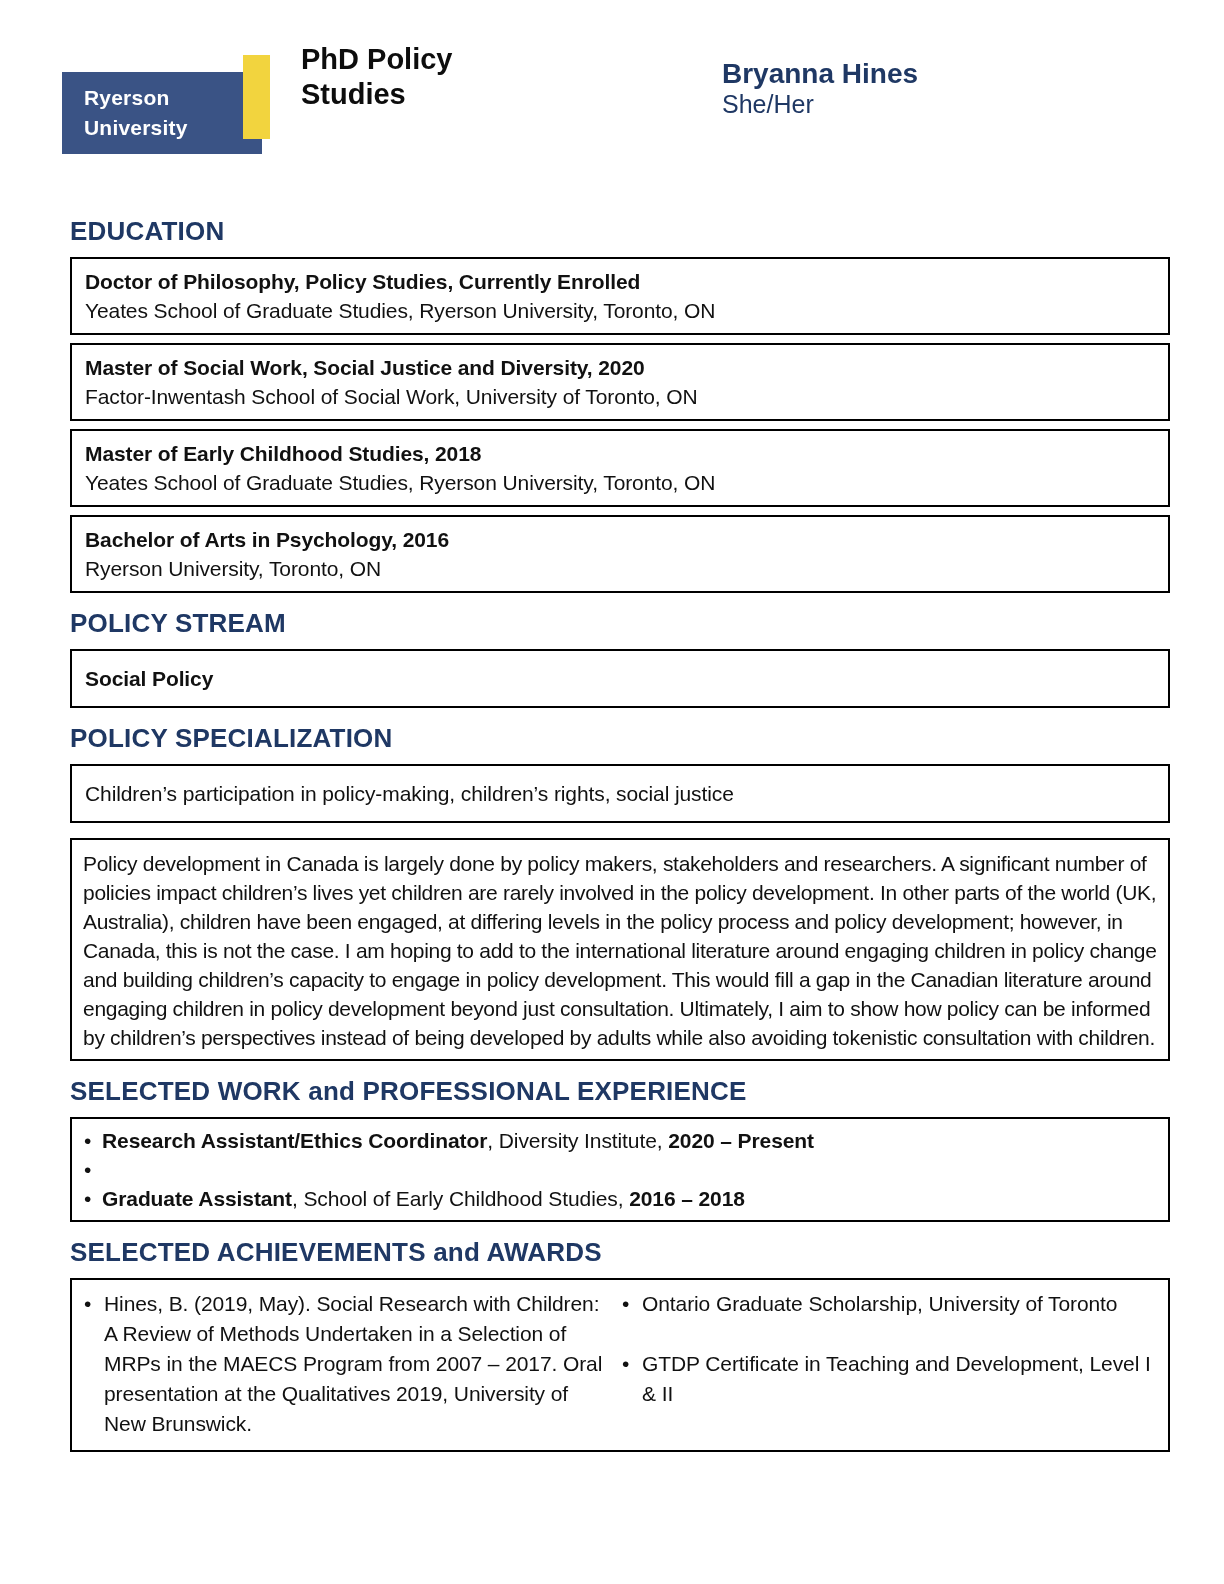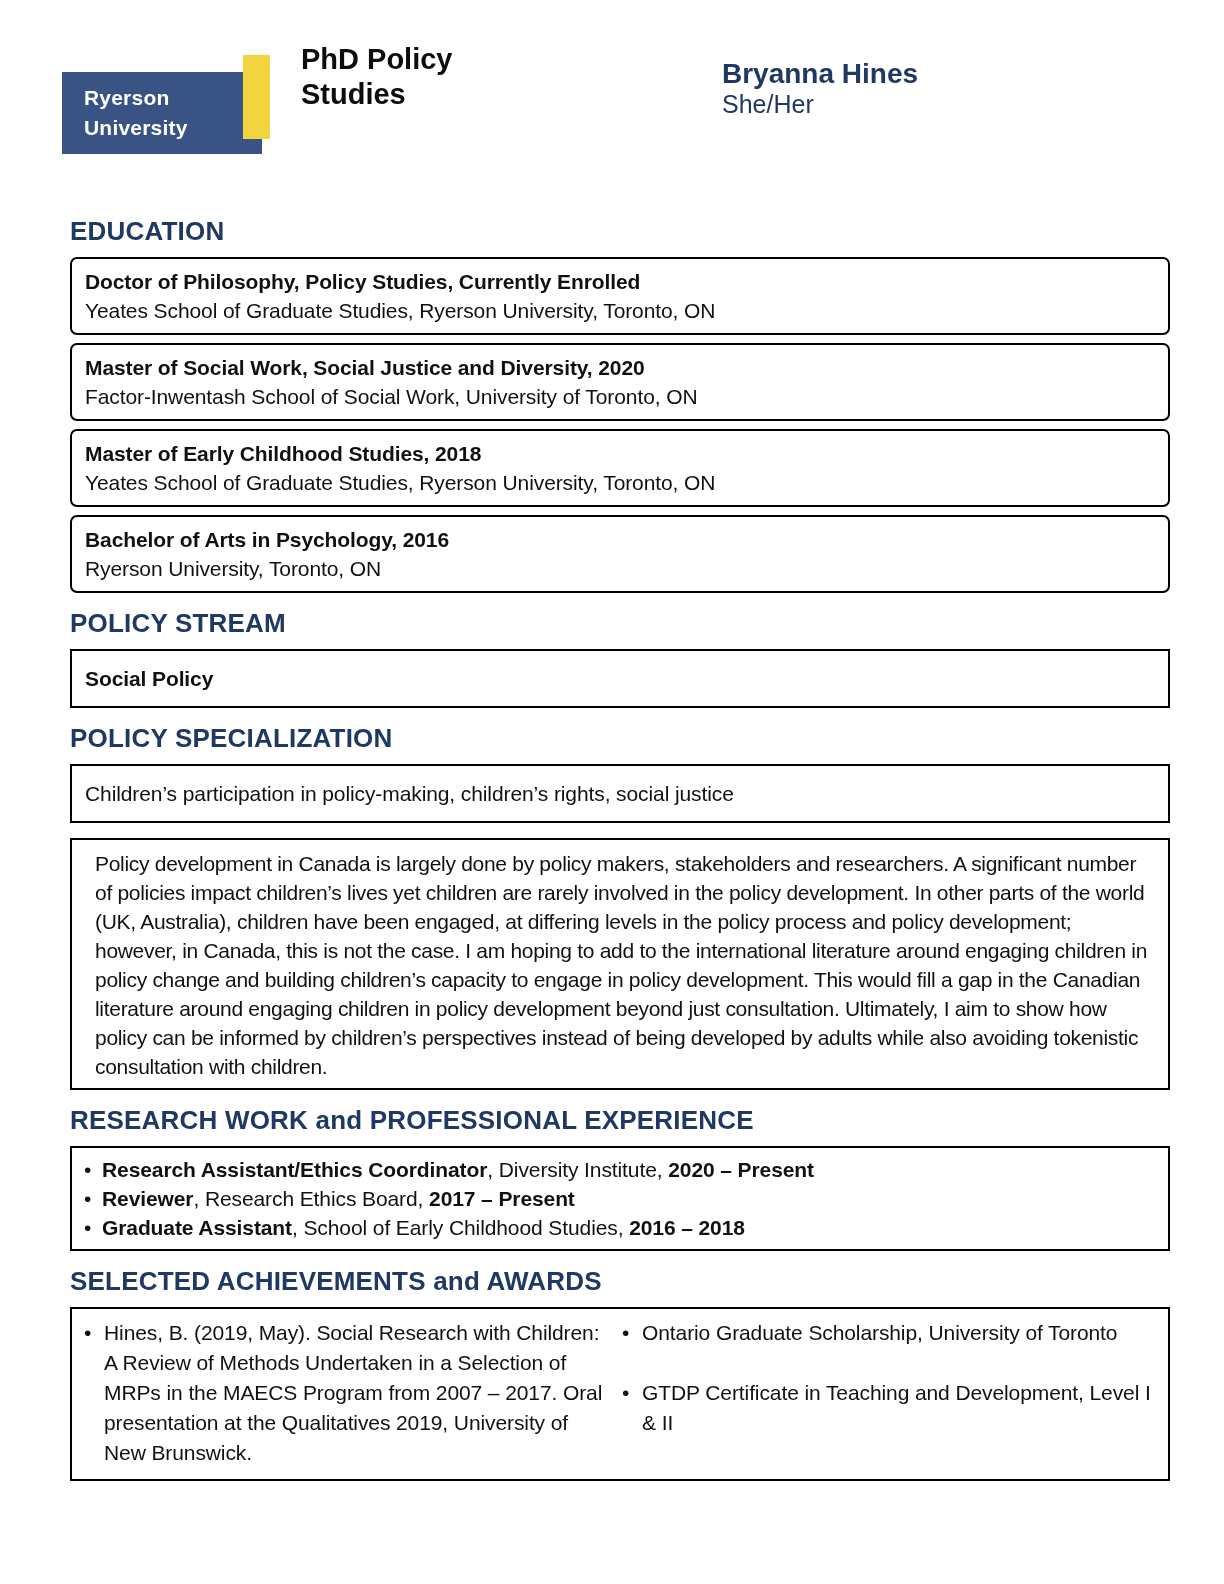"Doctor of Philosophy, Policy Studies," .edu-box { border-radius: 7px -> none }
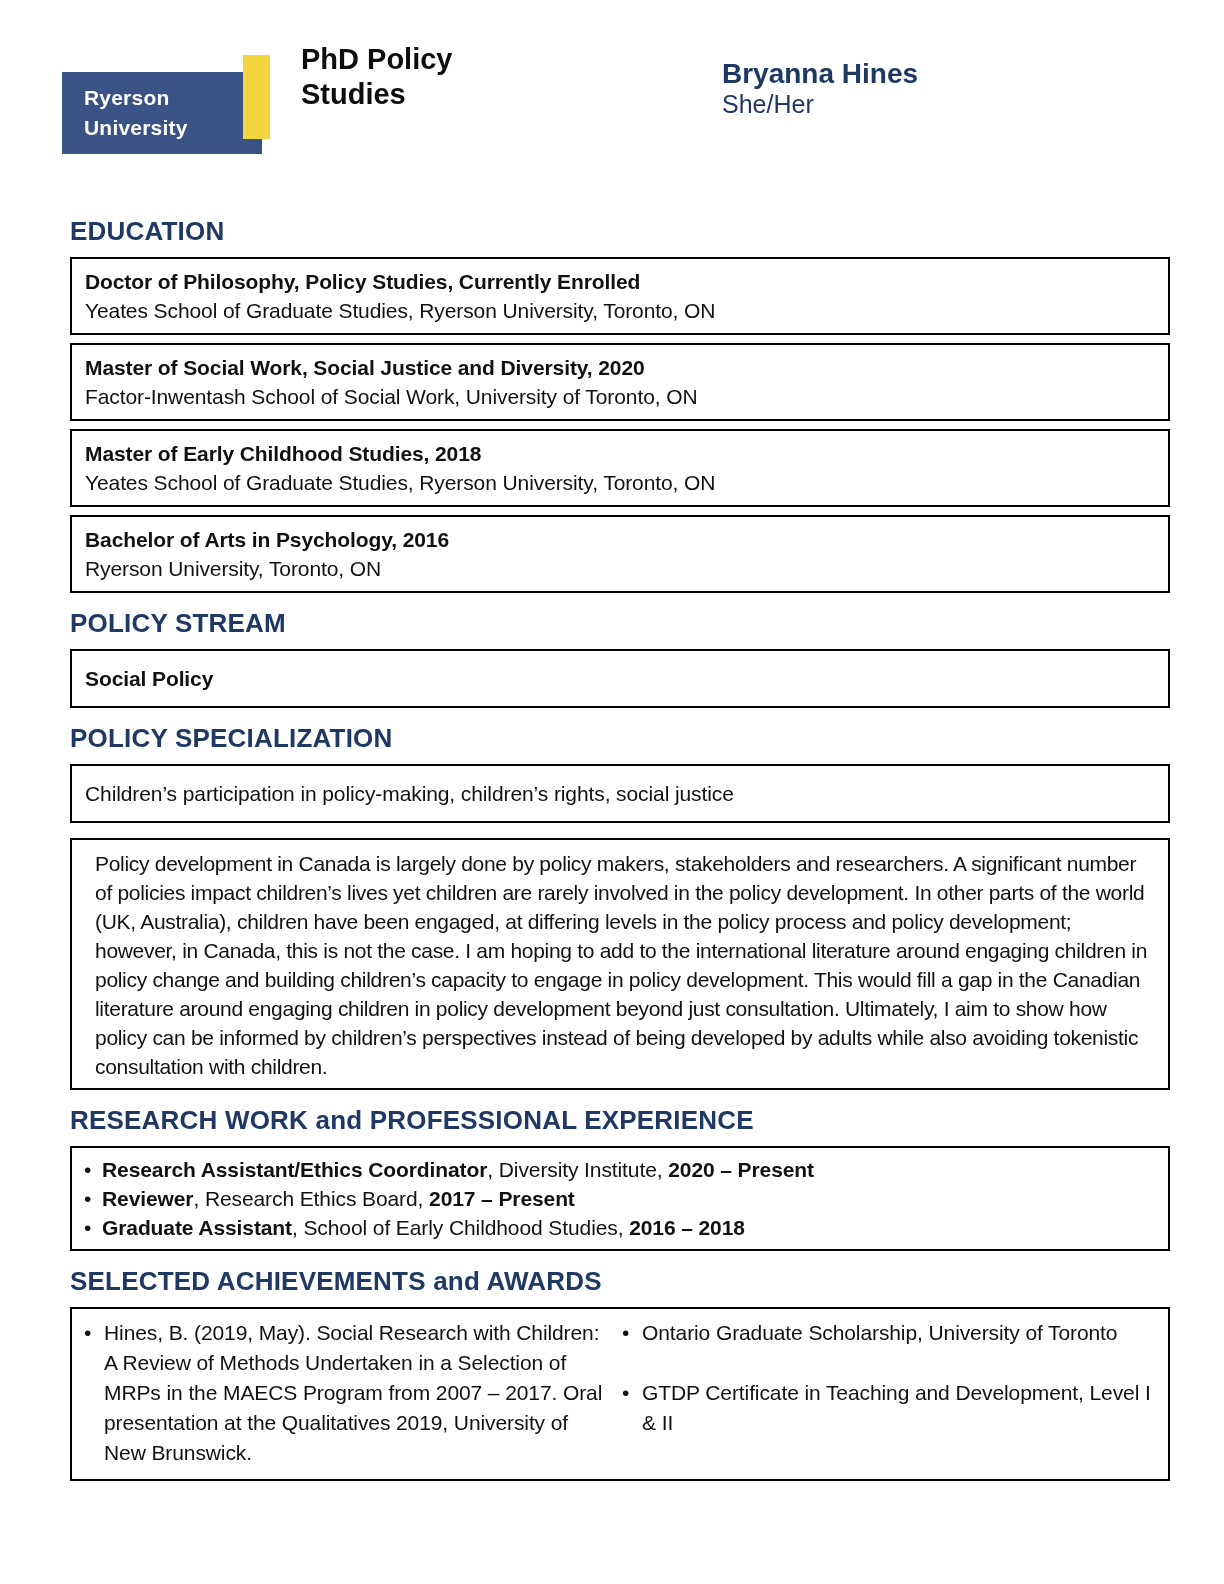"Policy development in Canada is" .para-box { padding: 9px 11px 7px 23px -> 9px 11px 7px 11px }
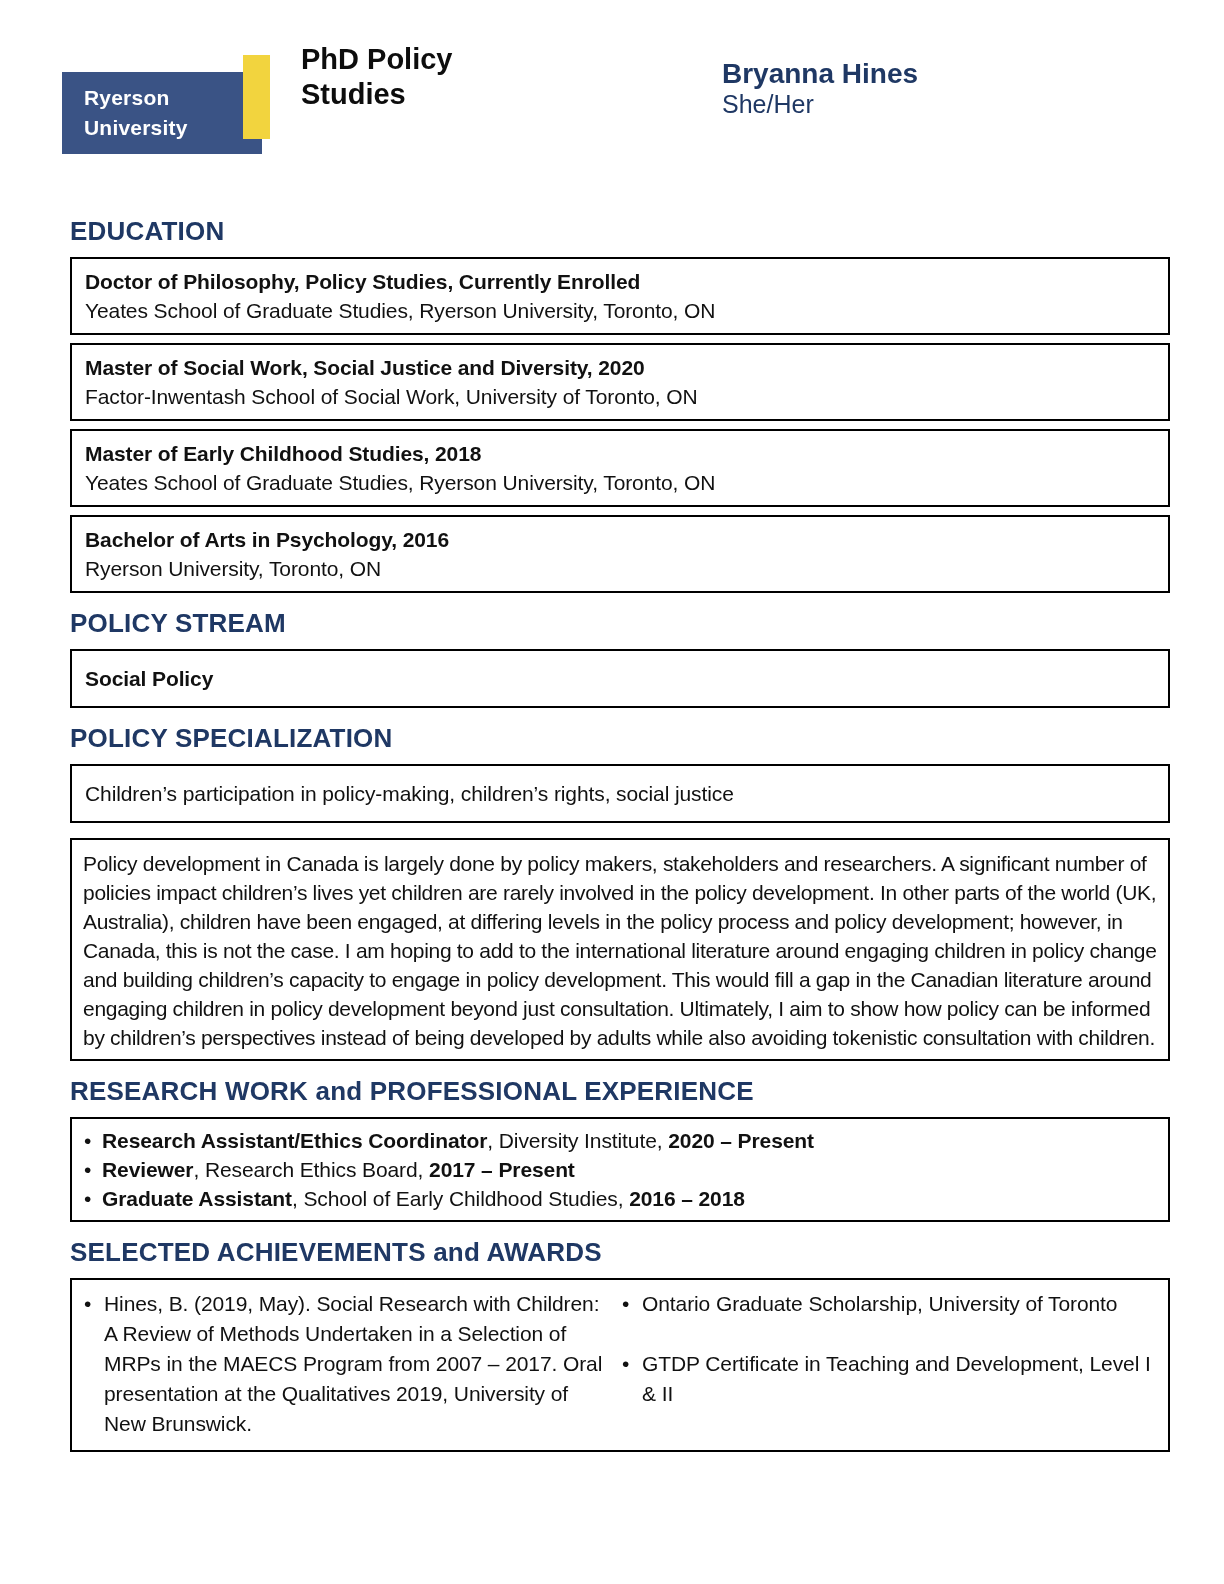"RESEARCH WORK and PROFESSIONAL" h2.sec { text: RESEARCH -> SELECTED }
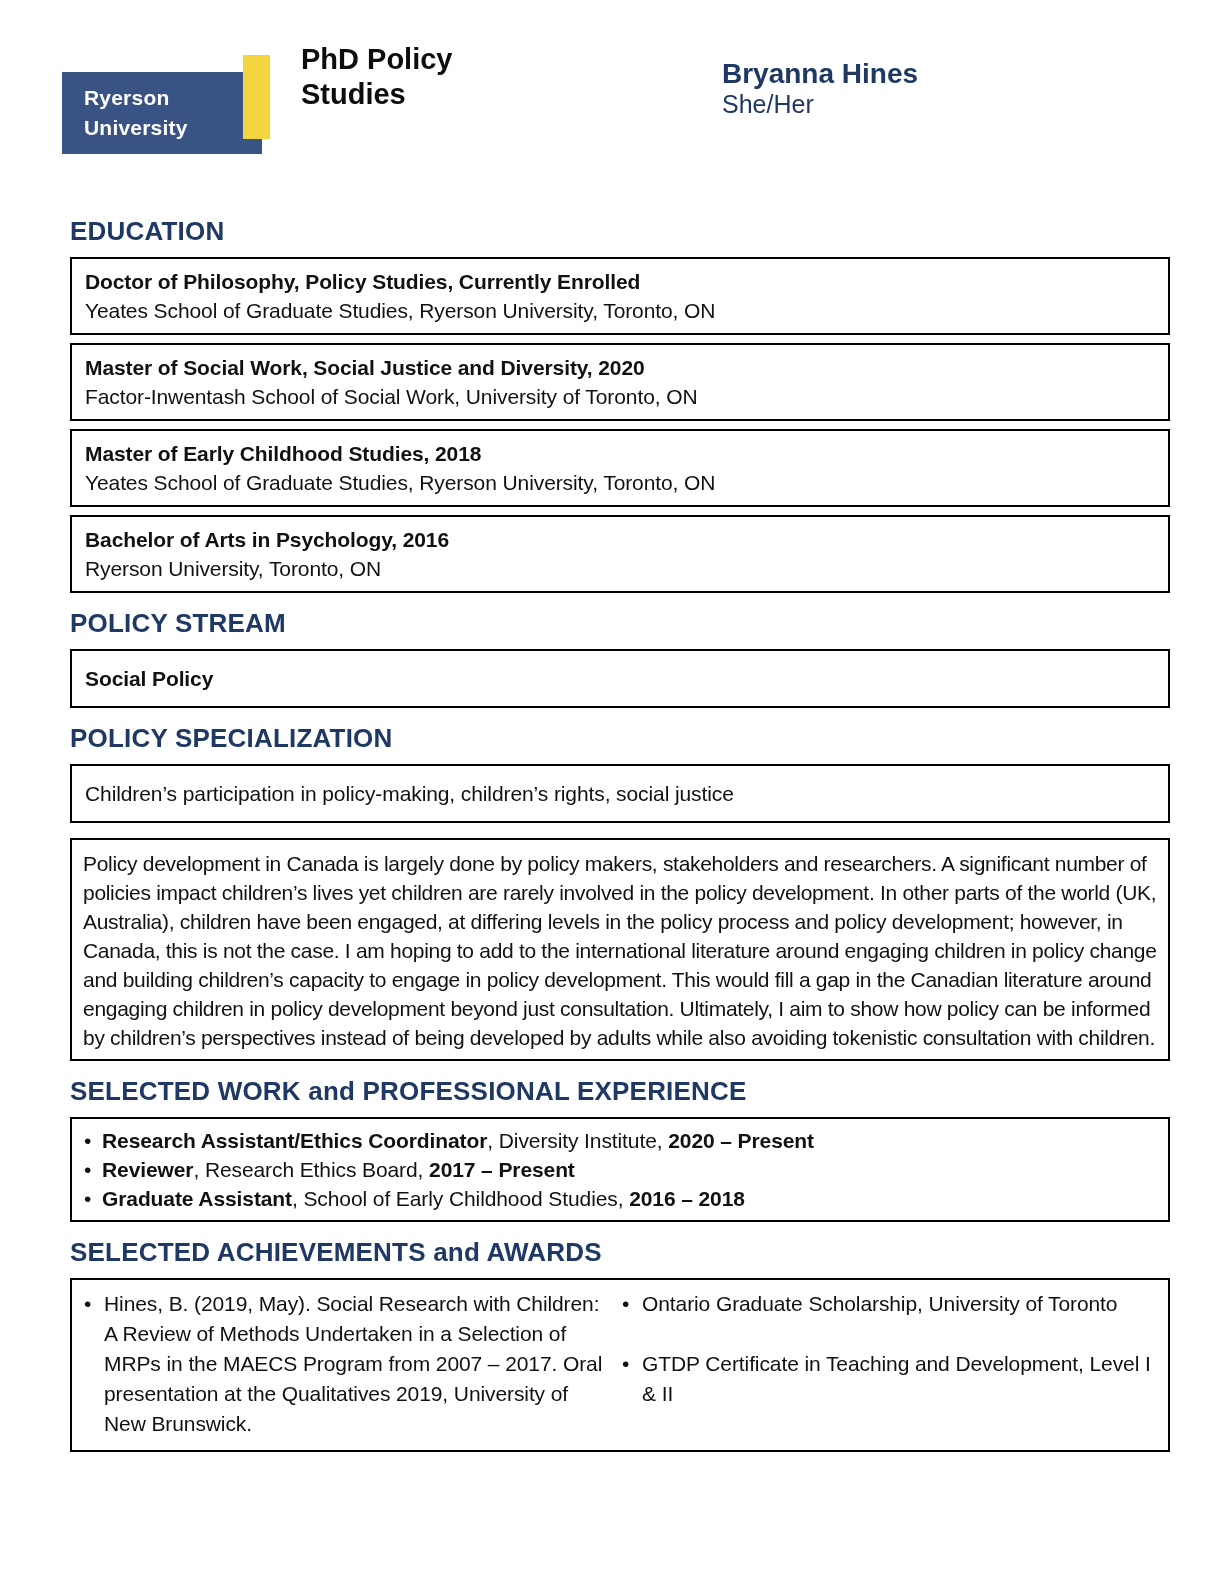"Reviewer, Research Ethics Board, 2017" span { html: <span><span>Reviewer</span><span>, Research Ethics Board, </span><span>2017 – Present</span></span> -> none }
